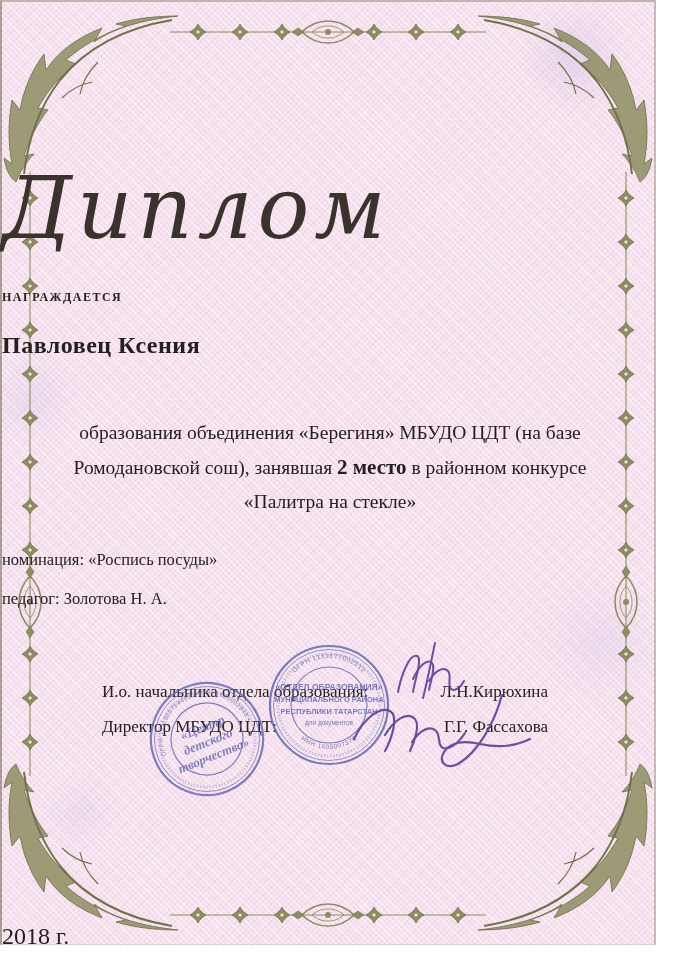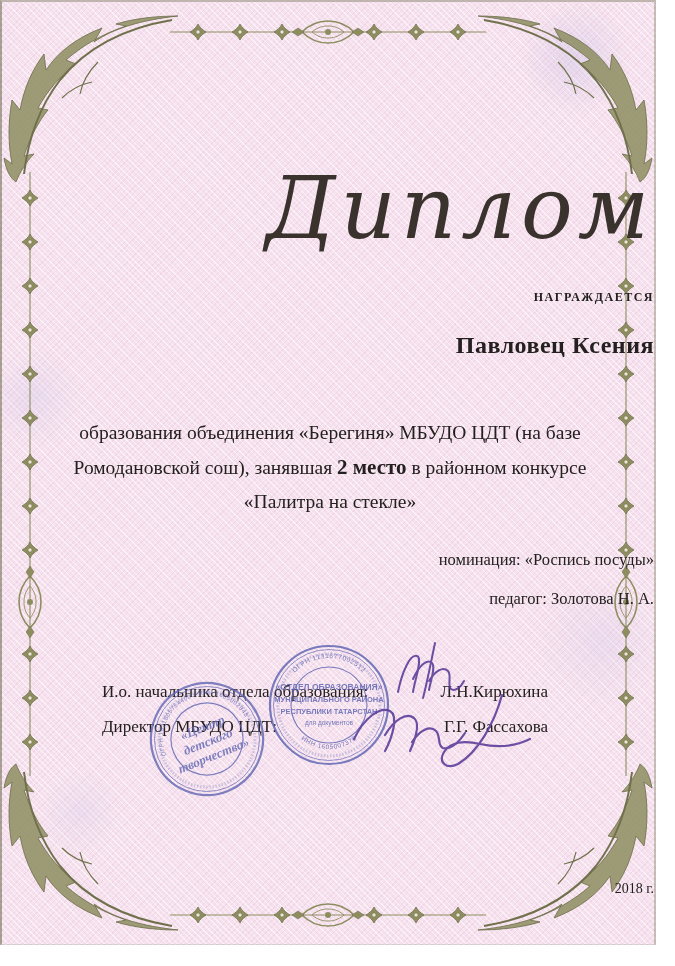"Диплом" .abs { text-align: right -> left }
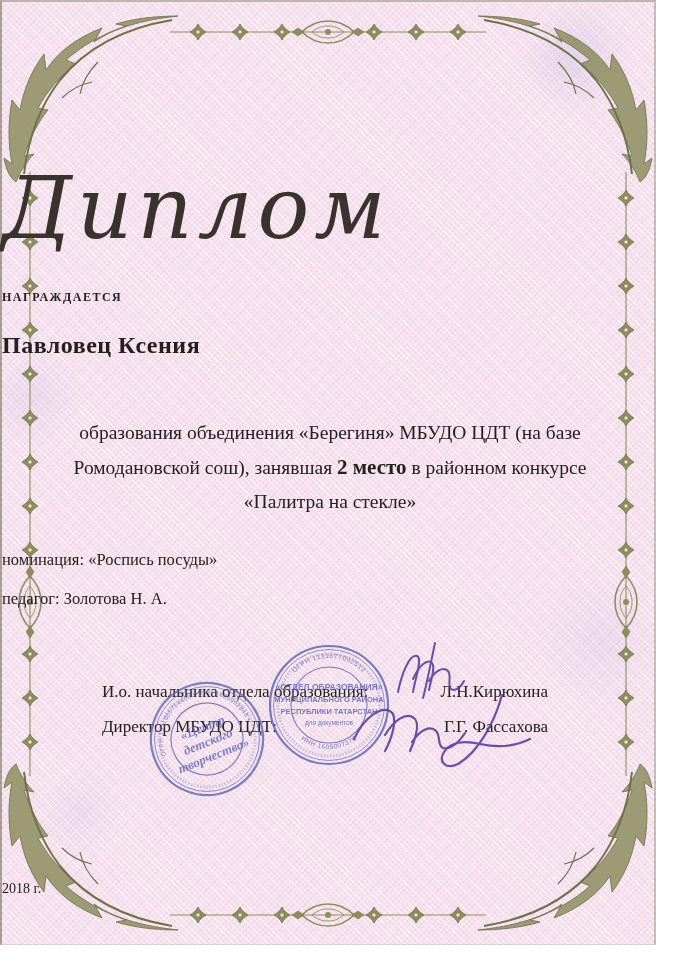"2018 г." .year { font-size: 14px -> 24px; top: 879px -> 921px }
